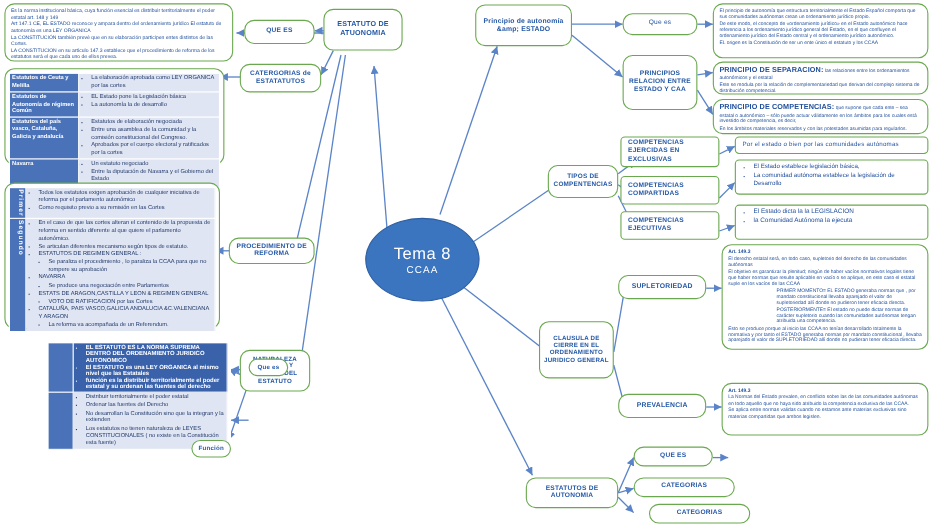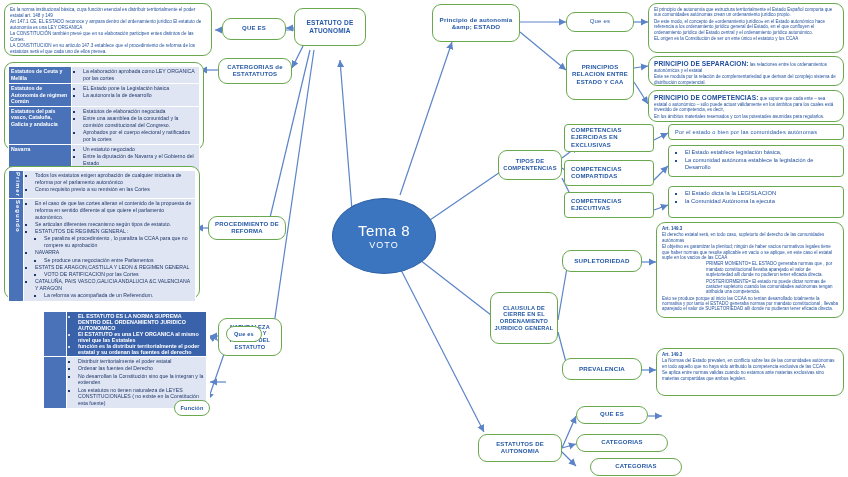"VOTO" div.t2 { text: VOTO -> CCAA }
